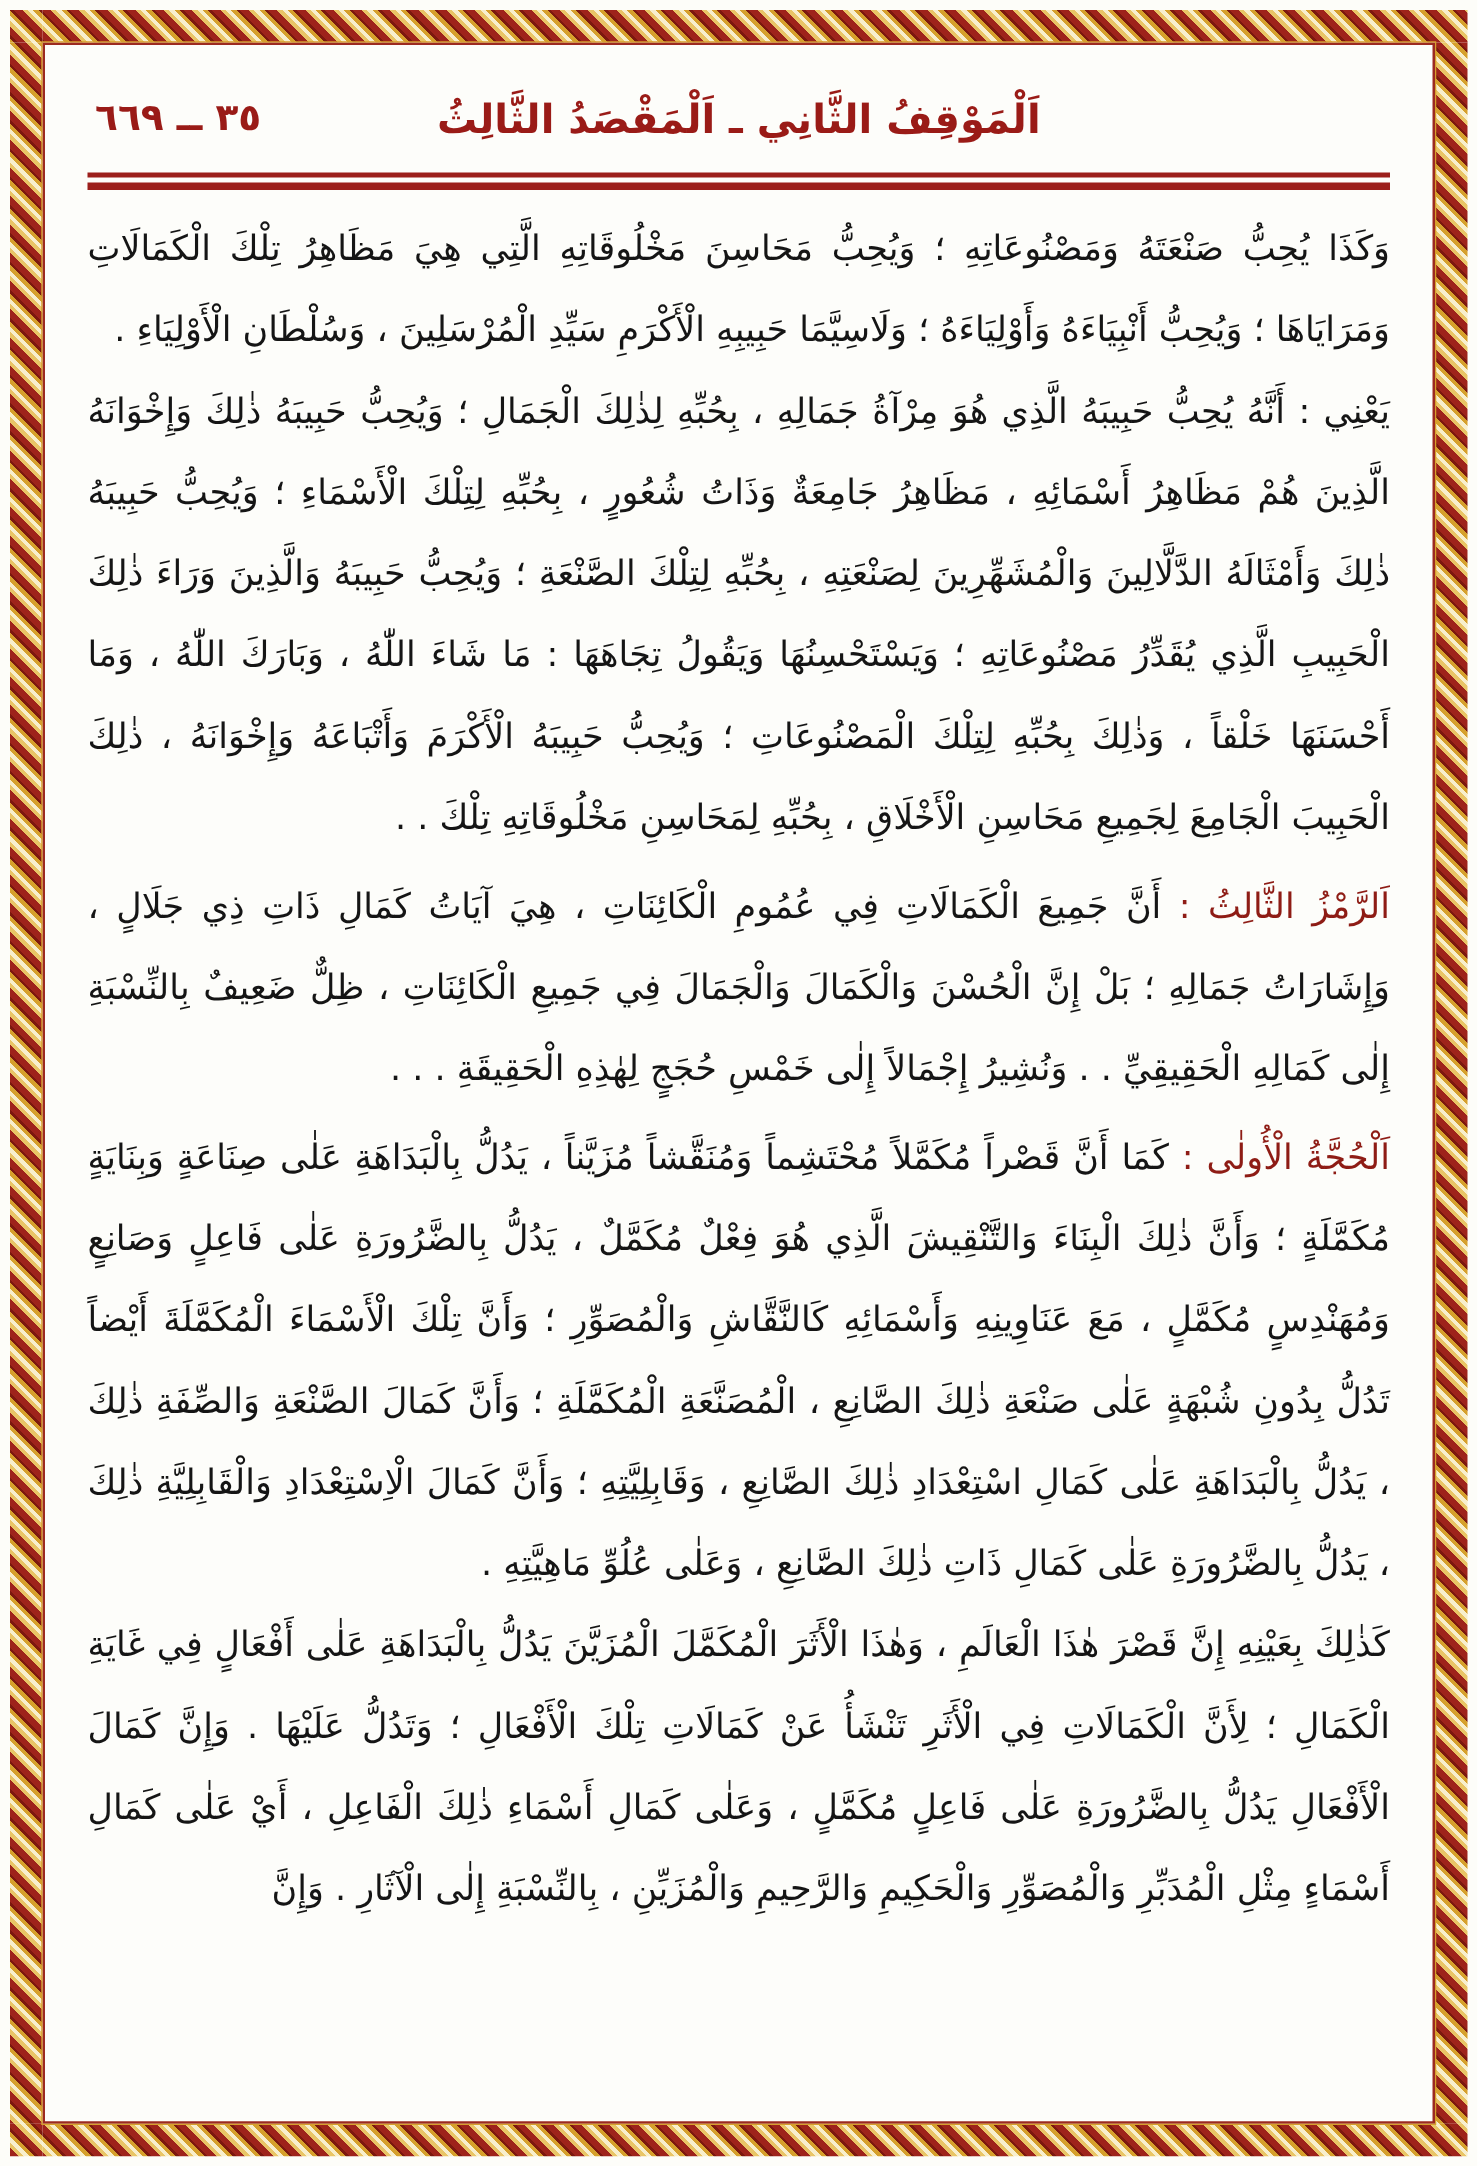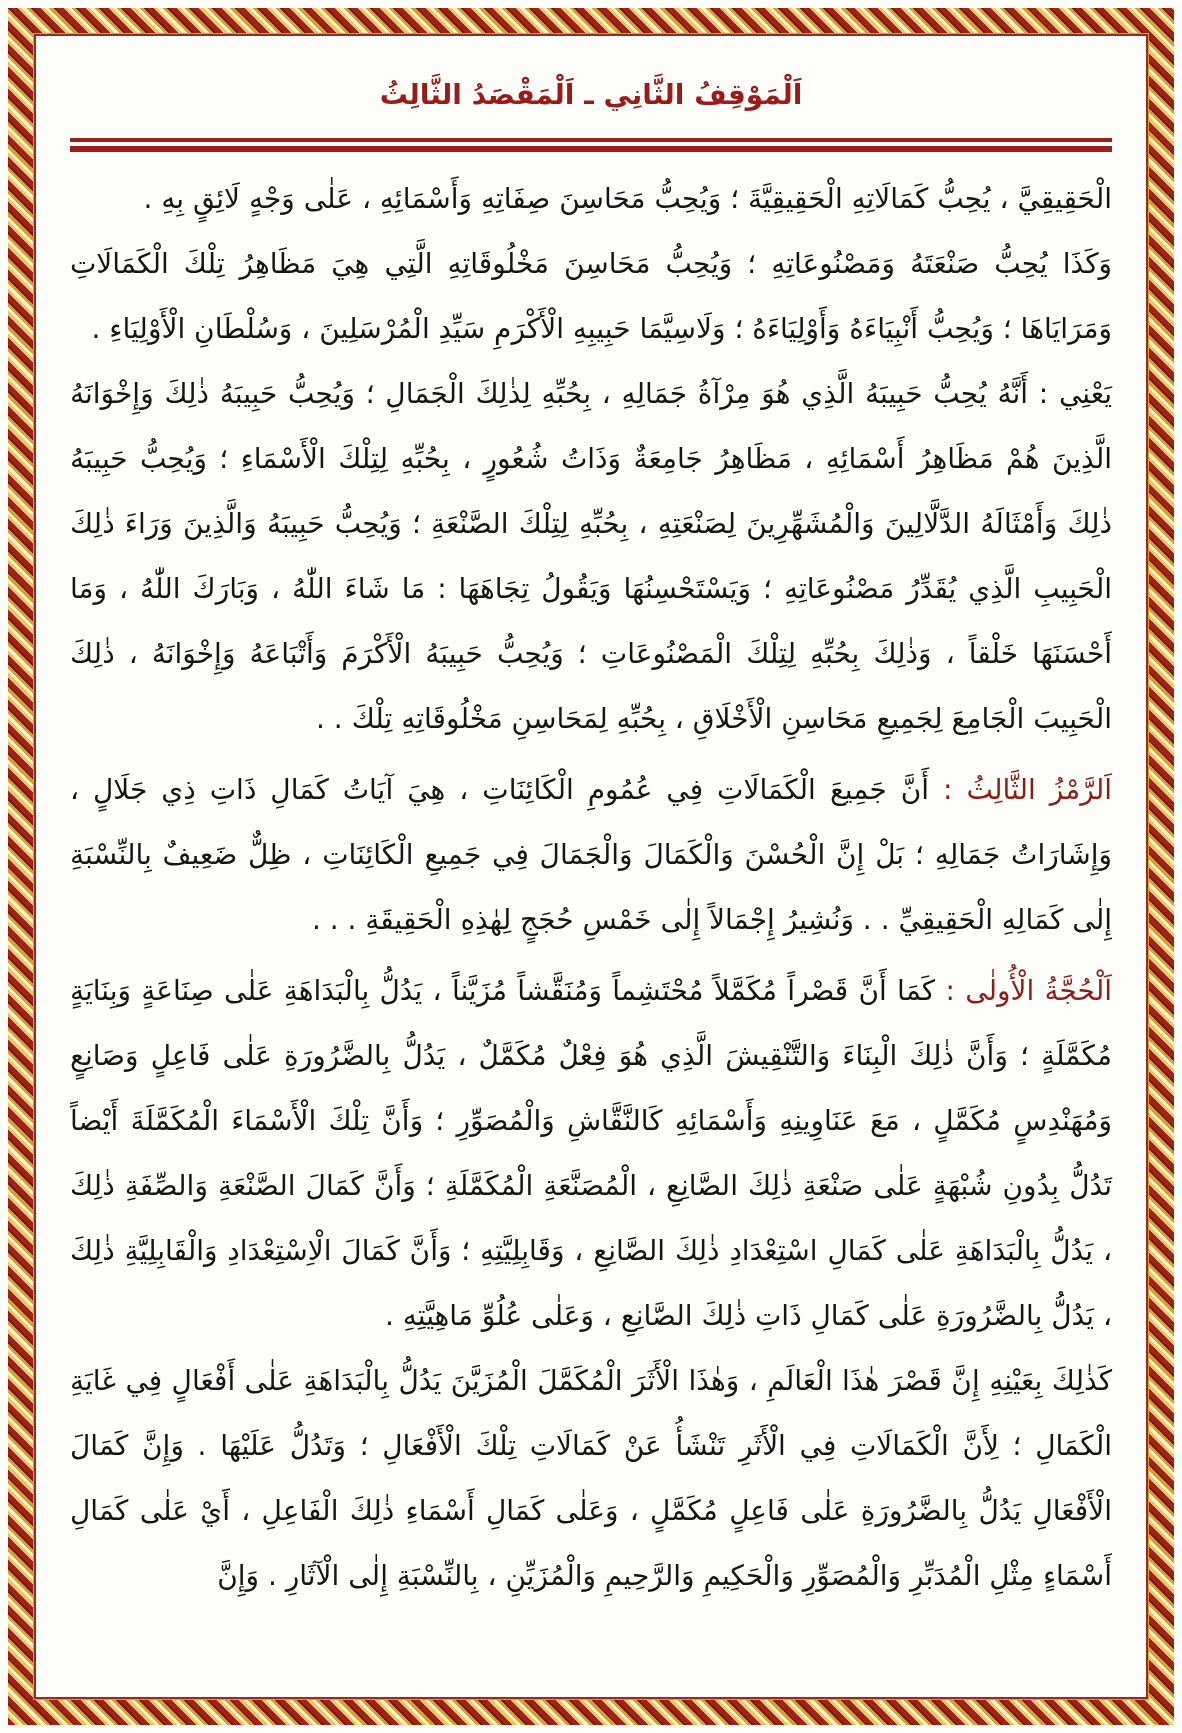"٣٥ ــ ٦٦٩" div.page-num { html: none -> <div>٣٥ ــ ٦٦٩</div> }
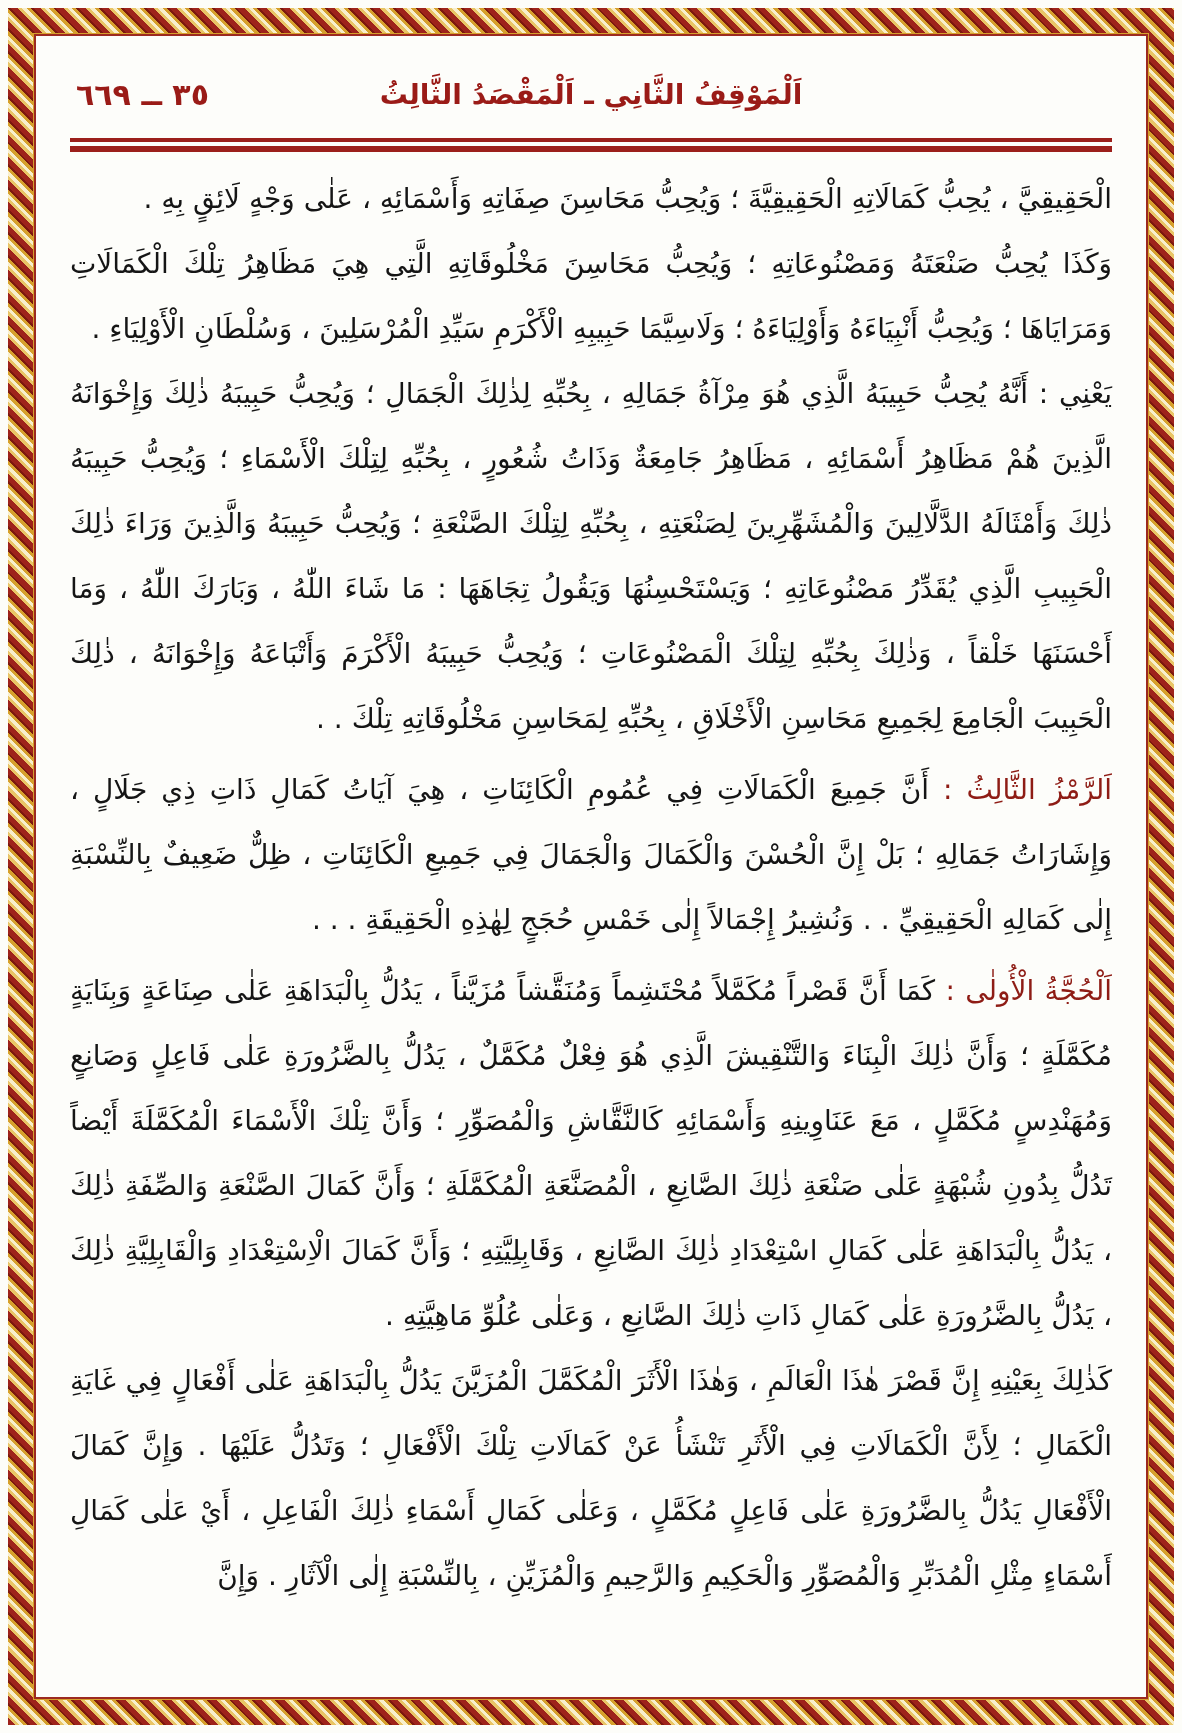"اَلْمَوْقِفُ الثَّانِي ـ اَلْمَقْصَدُ" .title { font-size: 28px -> 32px }
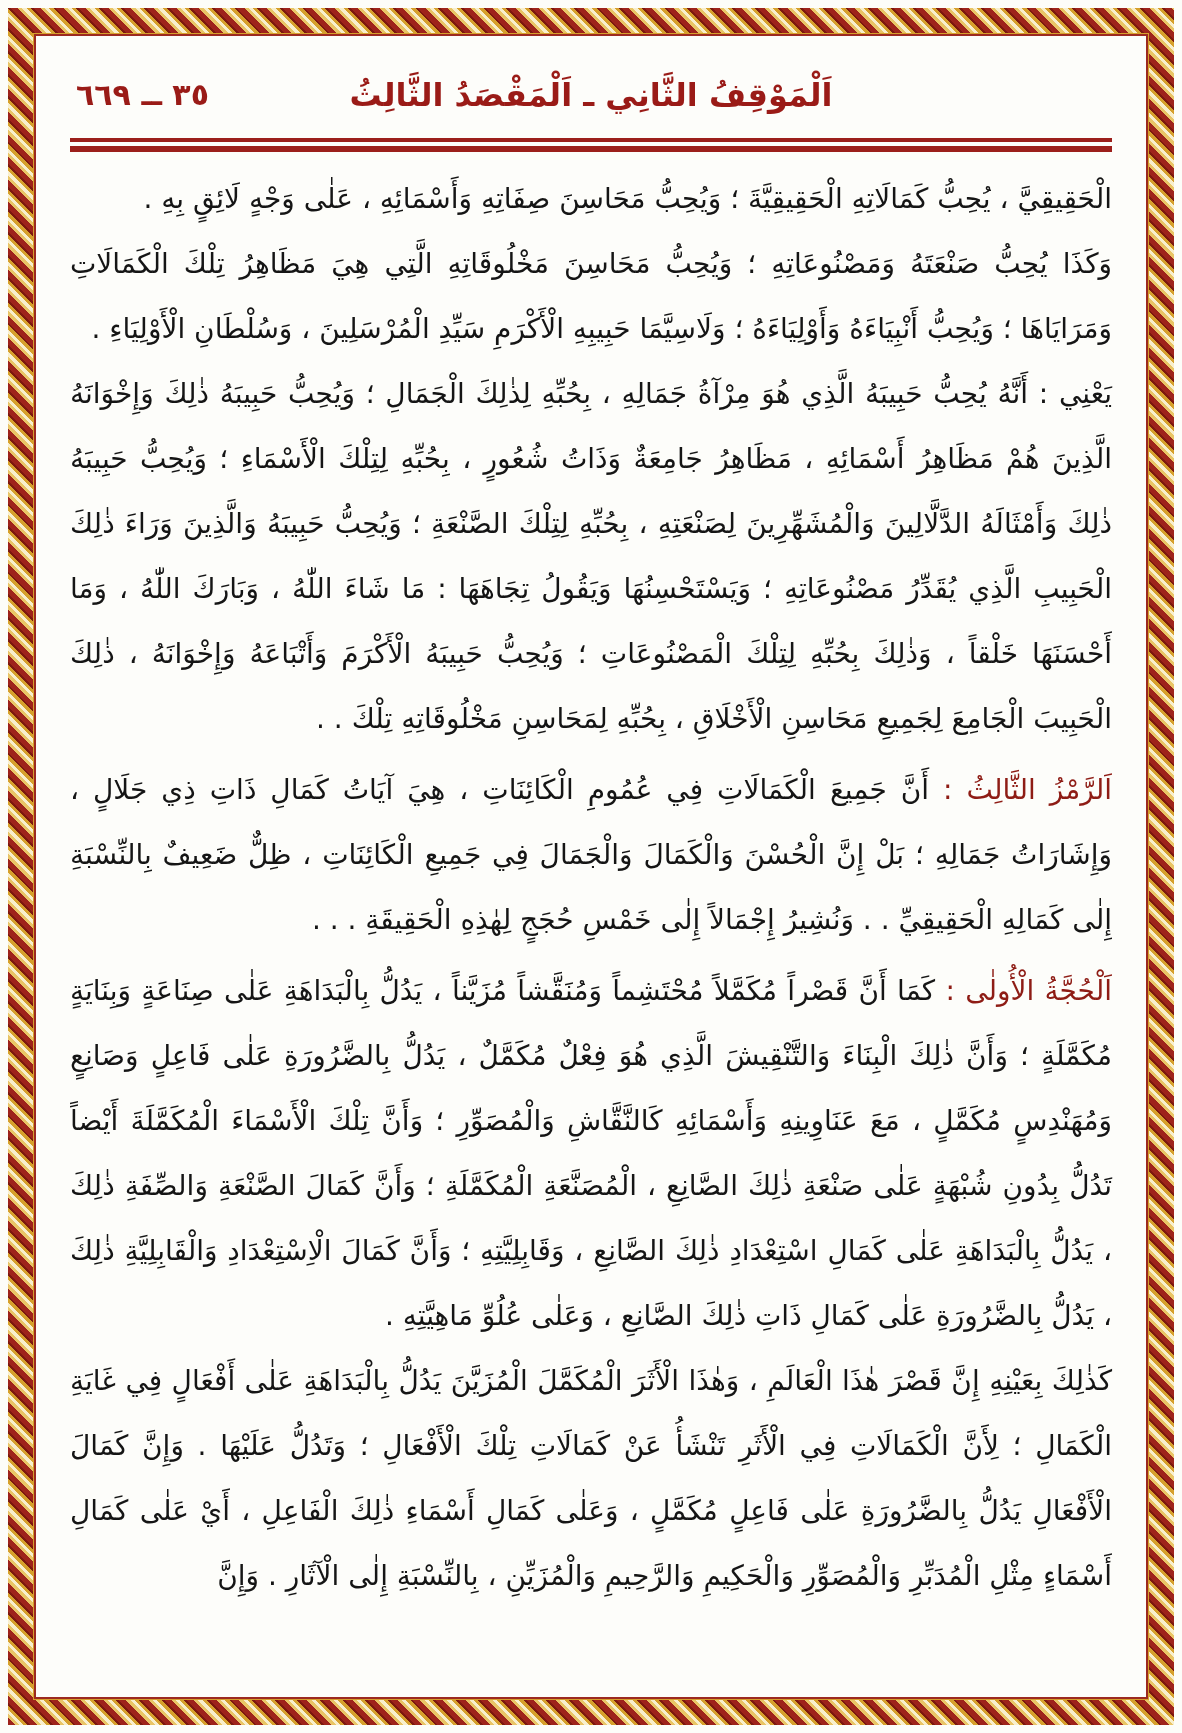"الْحَقِيقِيَّ ، يُحِبُّ كَمَالَاتِهِ" p { html: <p><span>الْحَقِيقِيَّ ، يُحِبُّ كَمَالَاتِهِ الْحَقِيقِيَّةَ ؛ وَيُحِبُّ مَحَاسِنَ صِفَاتِهِ وَأَسْمَائِهِ ، عَلٰى وَجْهٍ لَائِقٍ بِهِ .</span></p> -> none }
